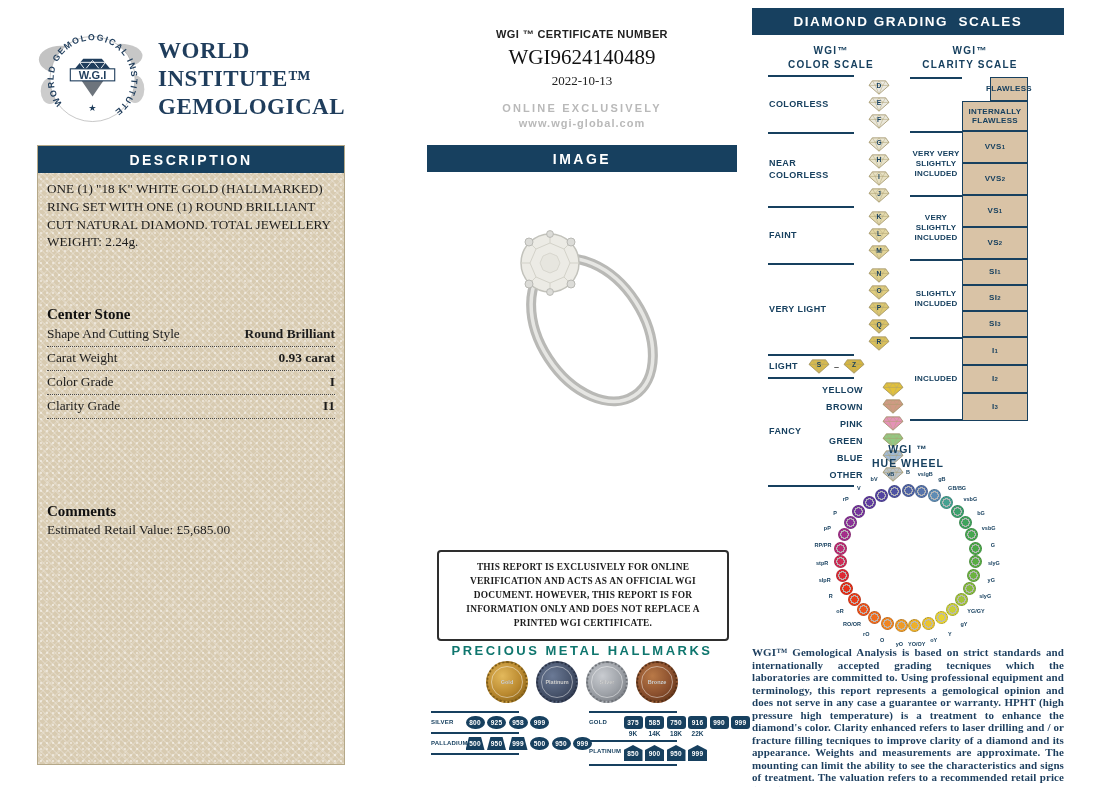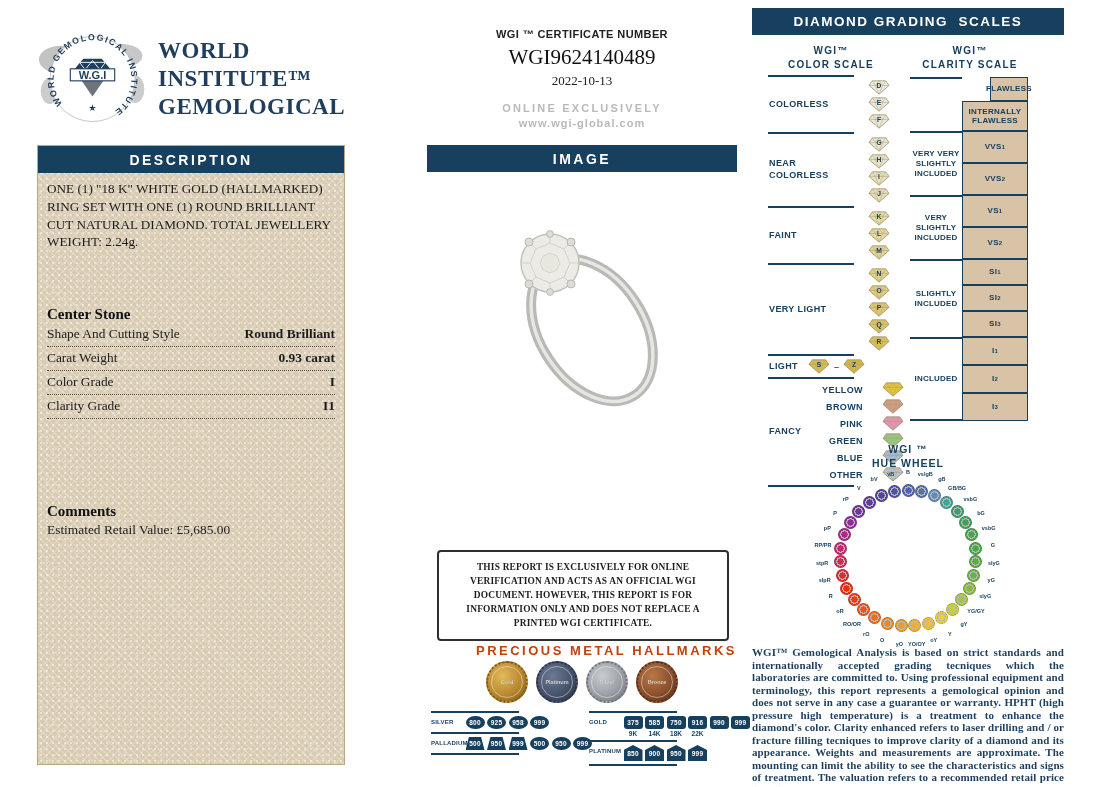"PRECIOUS METAL HALLMARKS" .hm-header { color: #c2410c -> #0f766e; text-align: right -> center }
